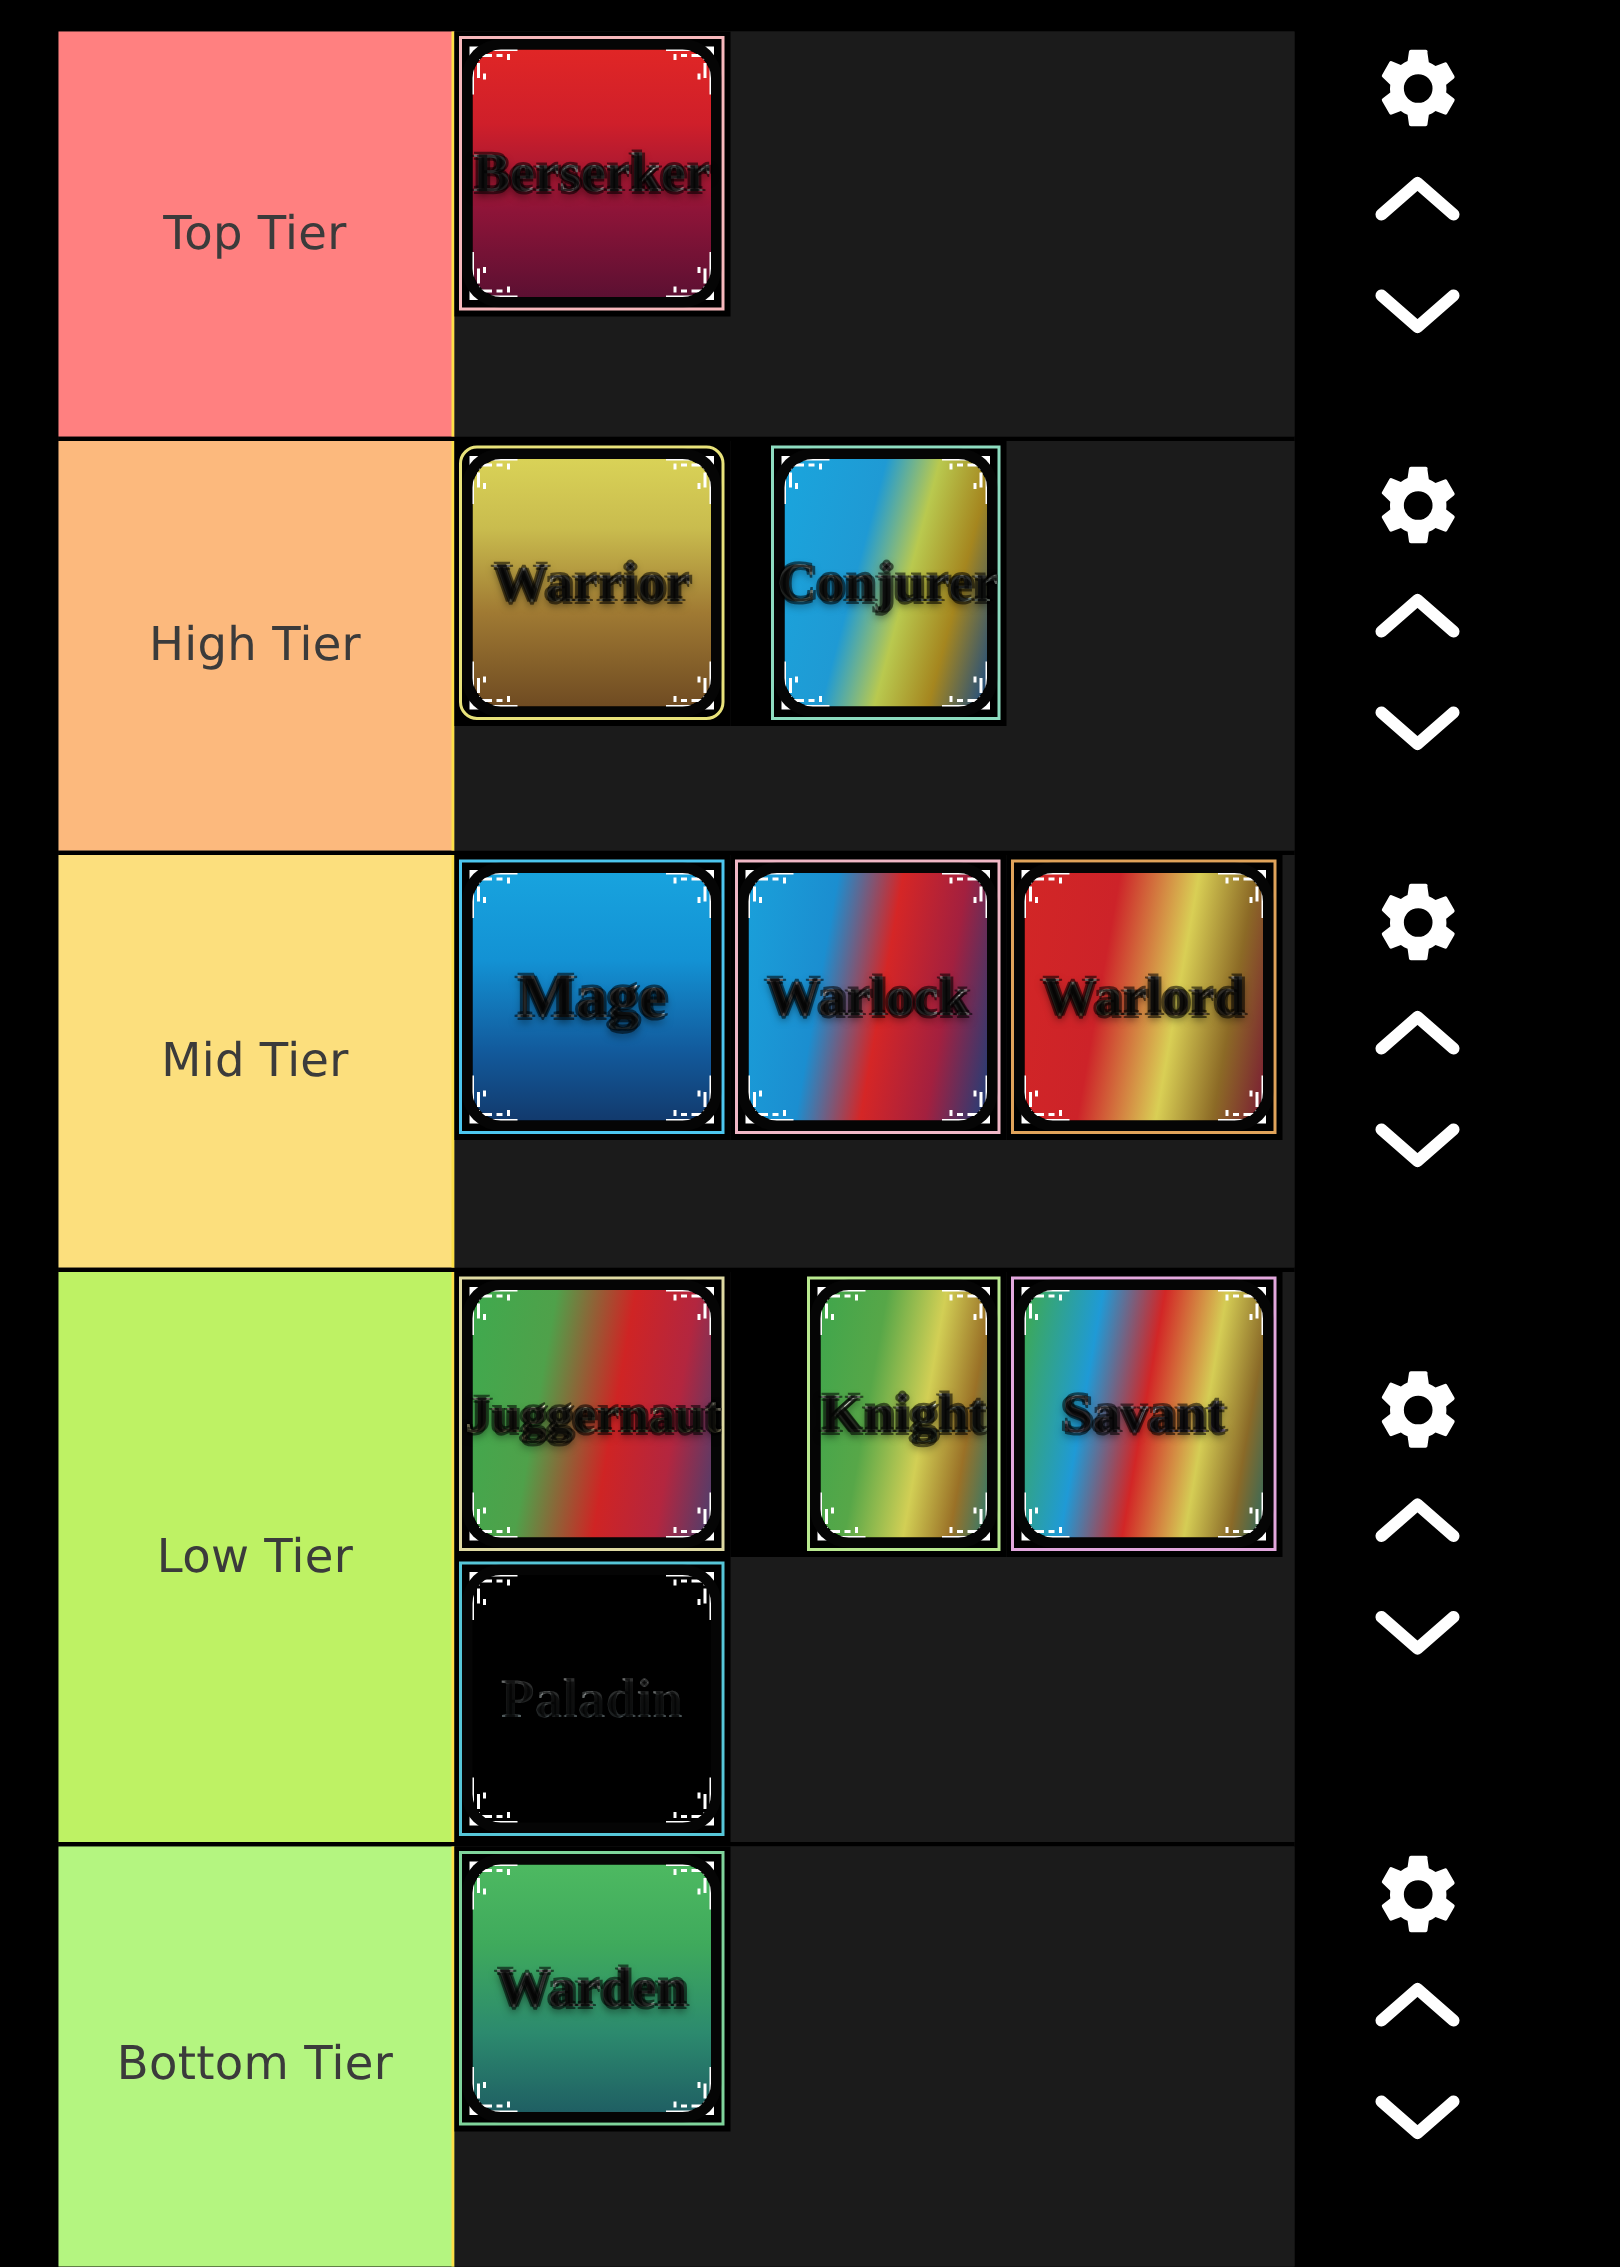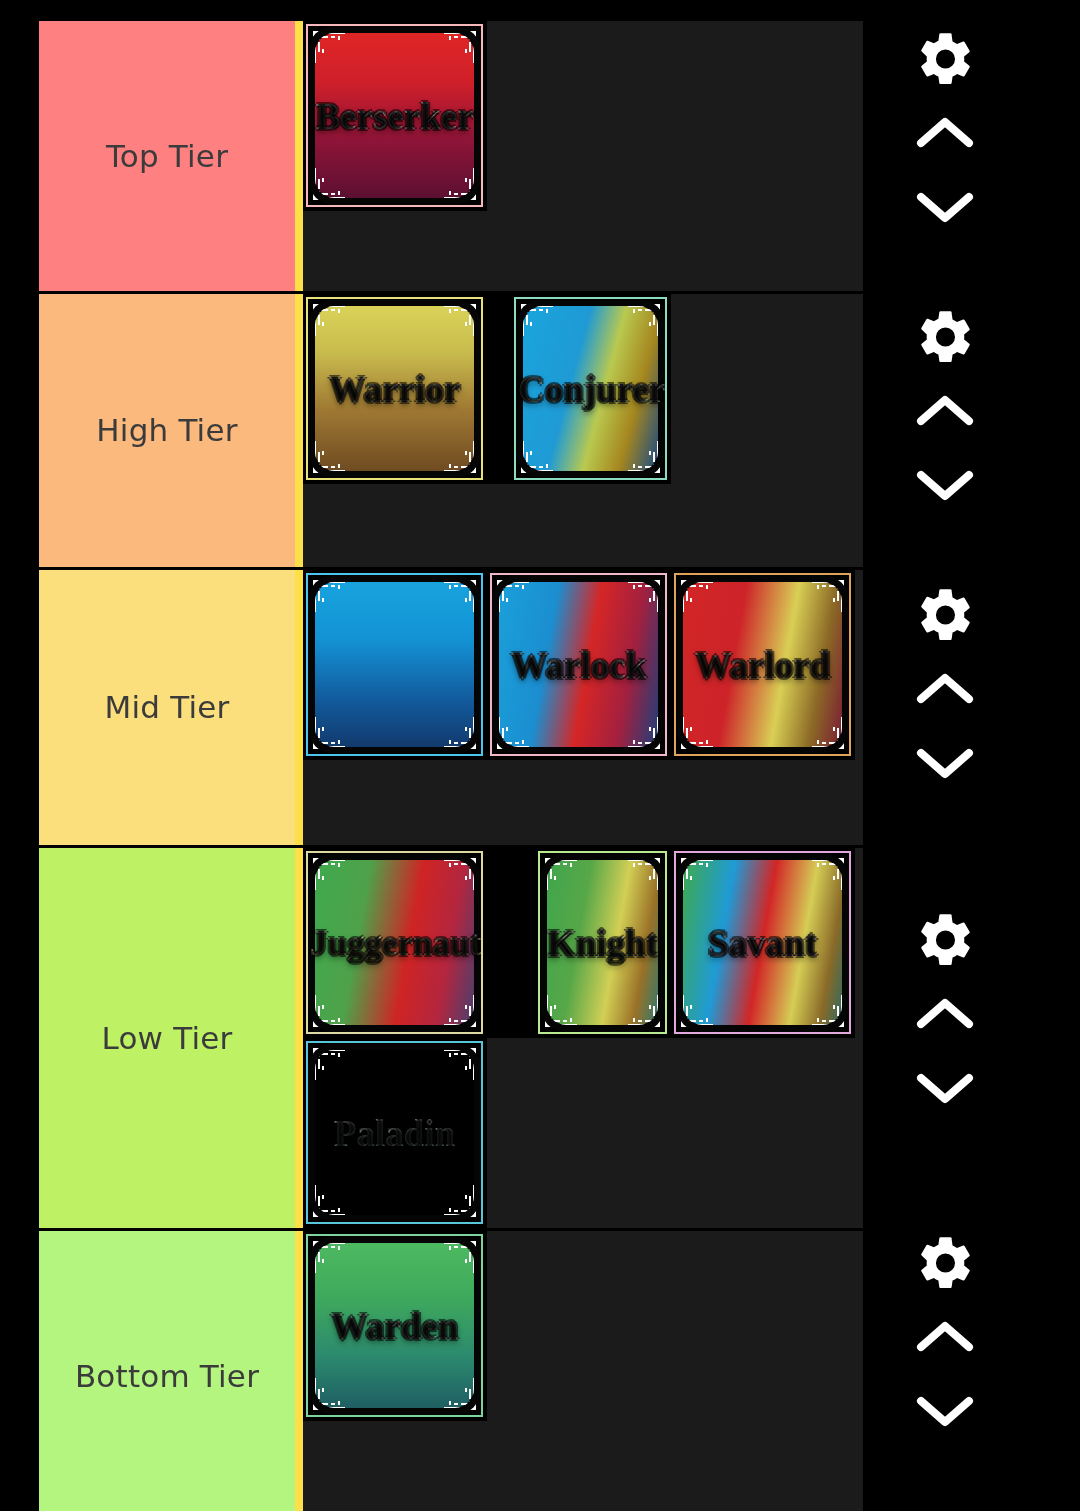"Top Tier" .tier-label { border-right: 8px solid #fde047 -> 2px solid #fde047 }
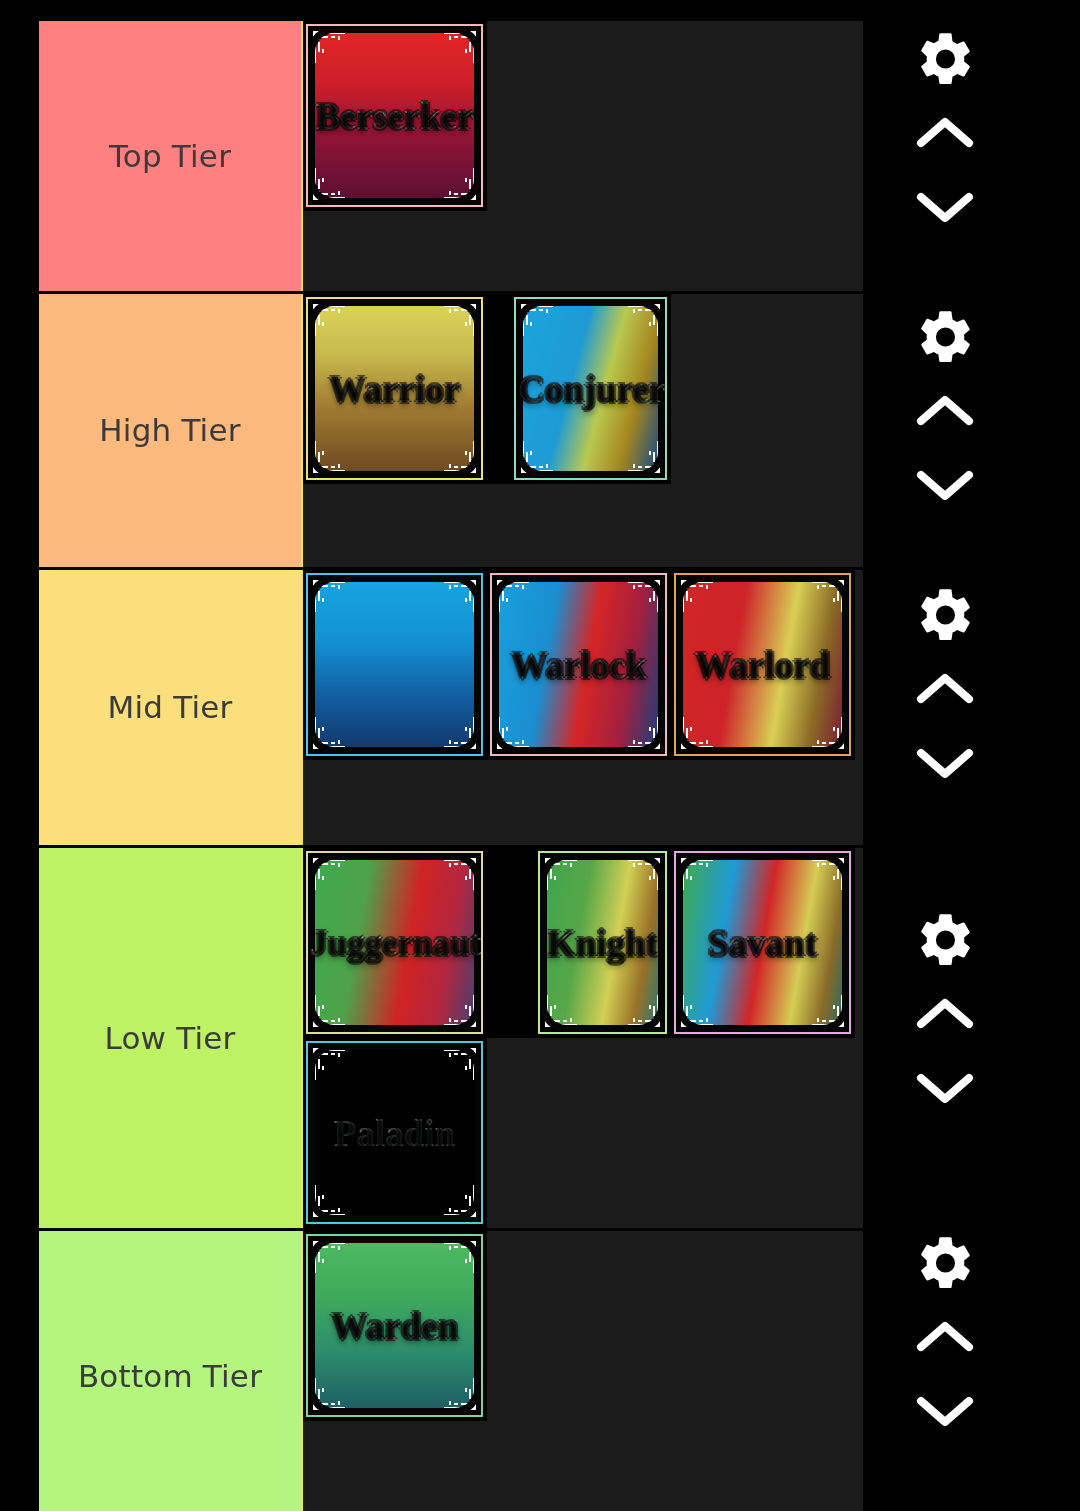"Warrior" div.card-frame { border-radius: none -> 12px }
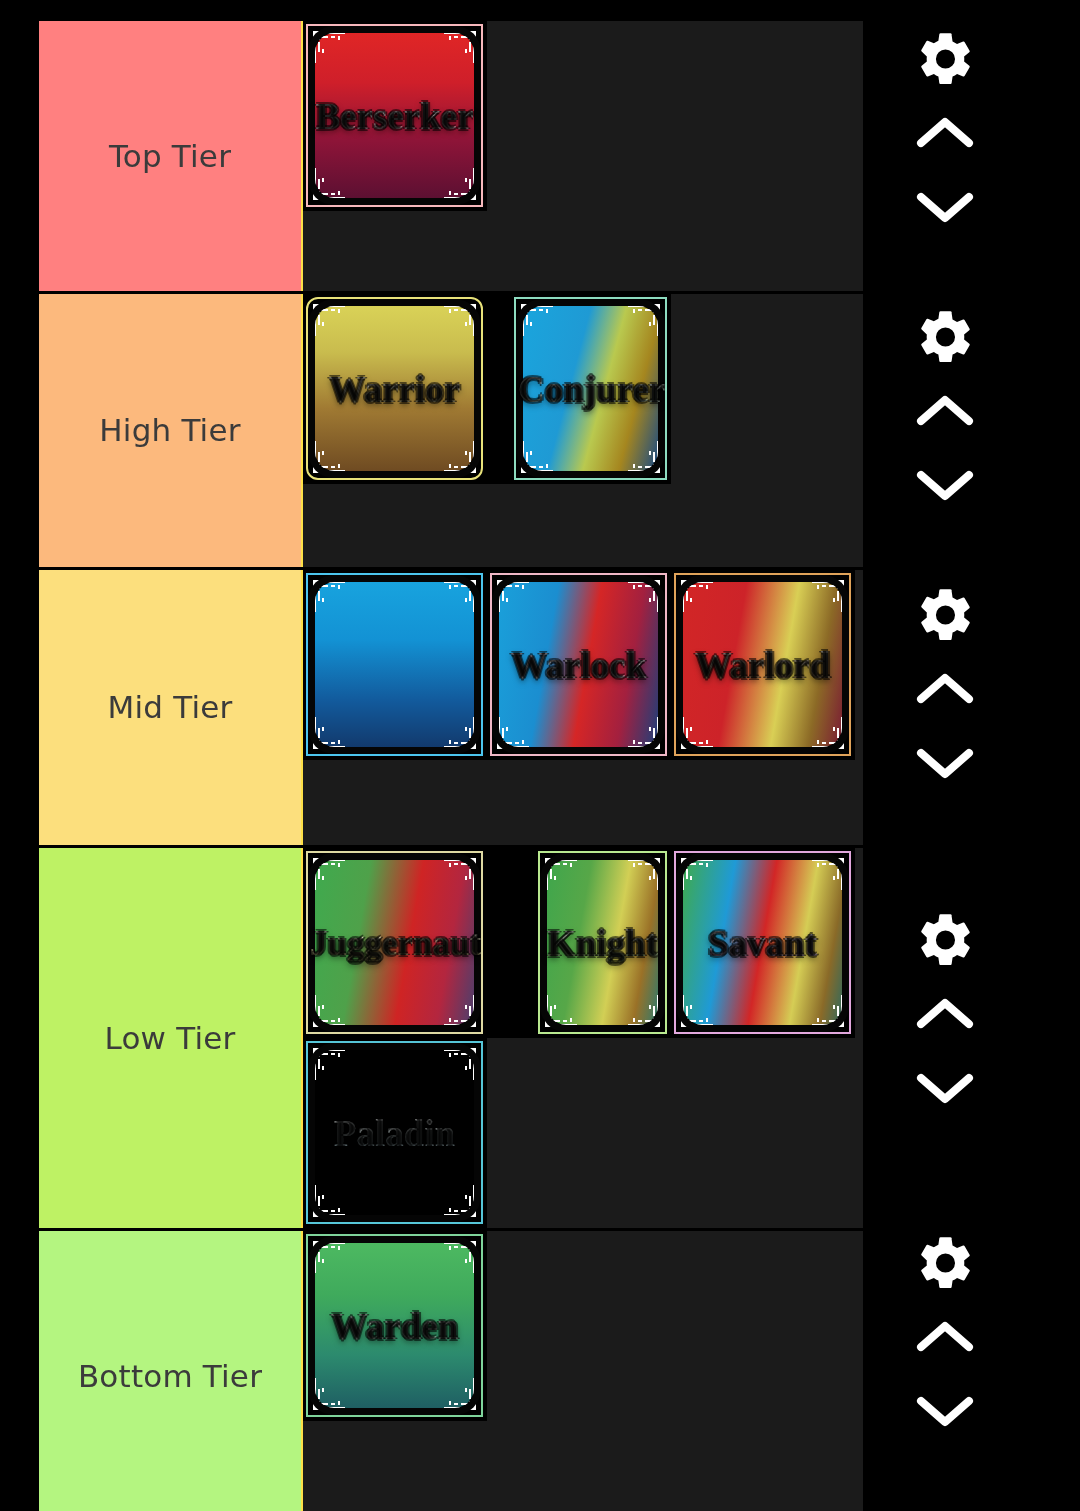"Mage" div.card-name { html: none -> <div>Mage</div> }
